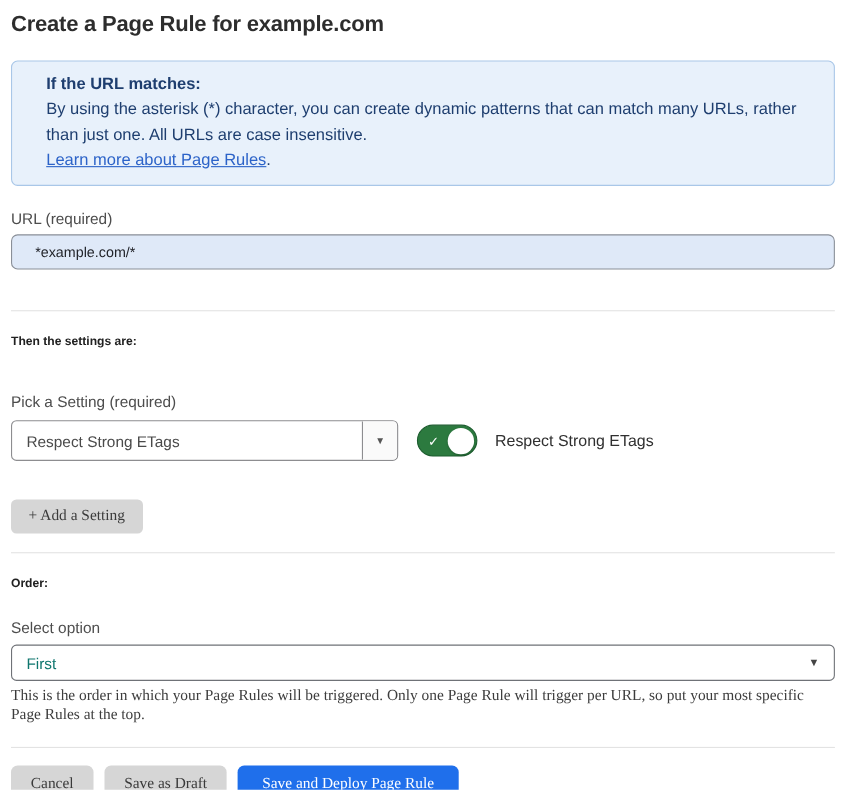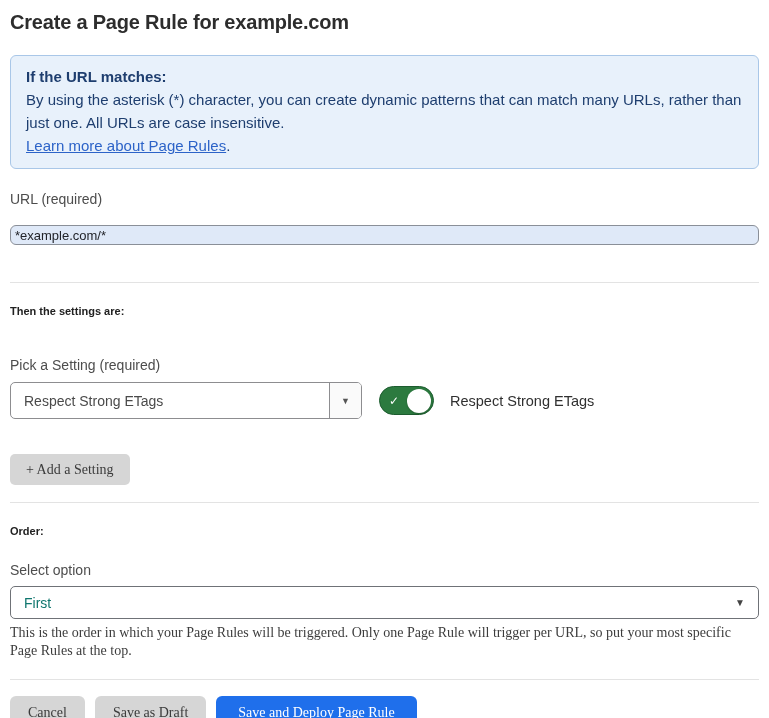"If the URL matches:" .info-box { padding: 9px 15px 11px 15px -> 9px 15px 11px 31px }
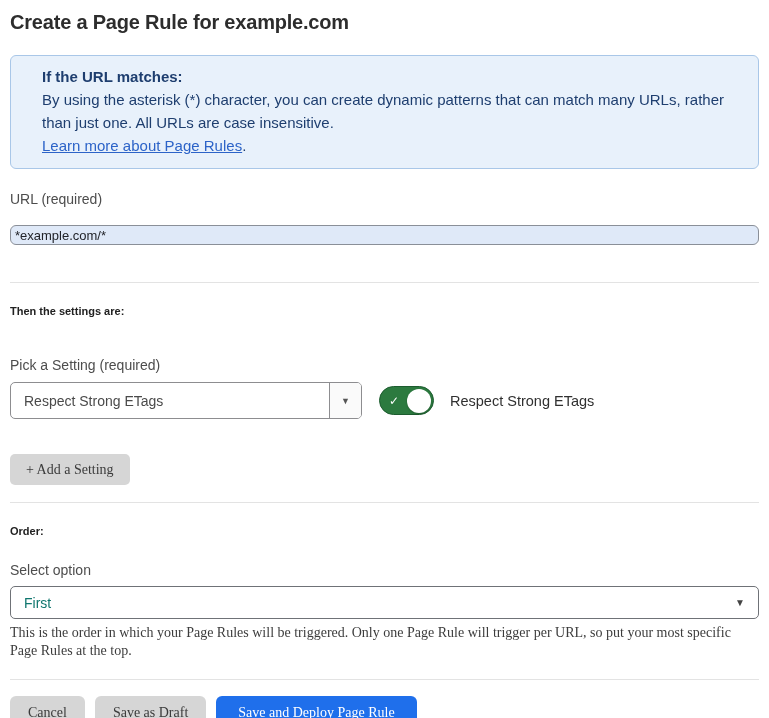"*example.com/*" .url-input { height: 20px -> 32px; margin-top: 18px -> 6px; padding: 0 4px -> 0 21px }
